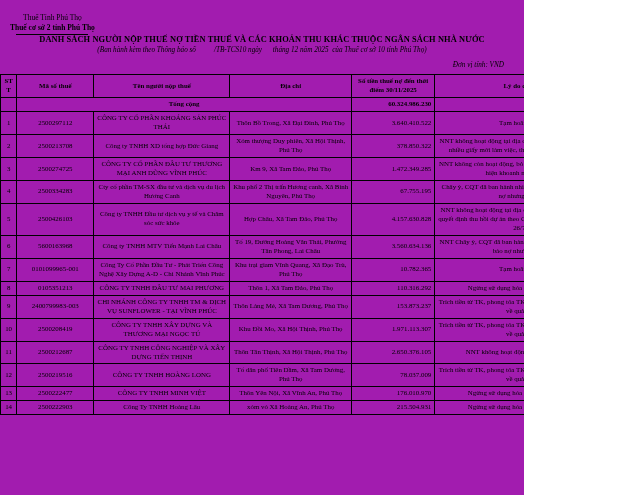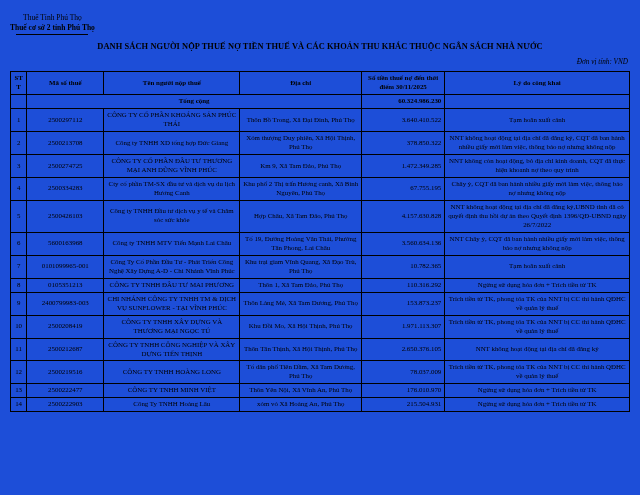"Thuế Tỉnh Phú Thọ" #document-page { background: #1d4ed8 -> #a21caf; width: 640px -> 524px }
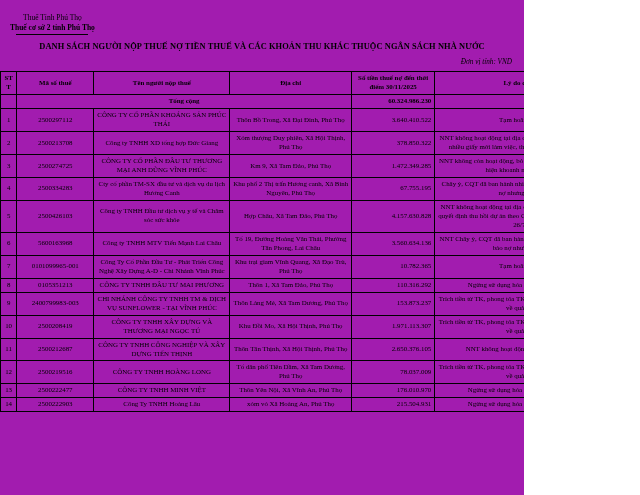"DANH SÁCH NGƯỜI NỘP THUẾ" .doc-title { margin-top: 7px -> none }
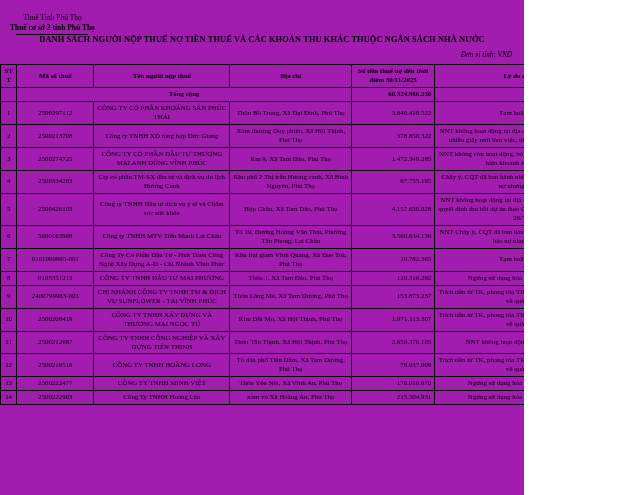"(Ban hành kèm theo Thông" div.doc-subtitle { html: none -> <div>(Ban hành kèm theo Thông báo số /TB-TCS10 ngày tháng 12 năm 2025 của Thuế cơ sở 10 tỉnh Phú Thọ)</div> }
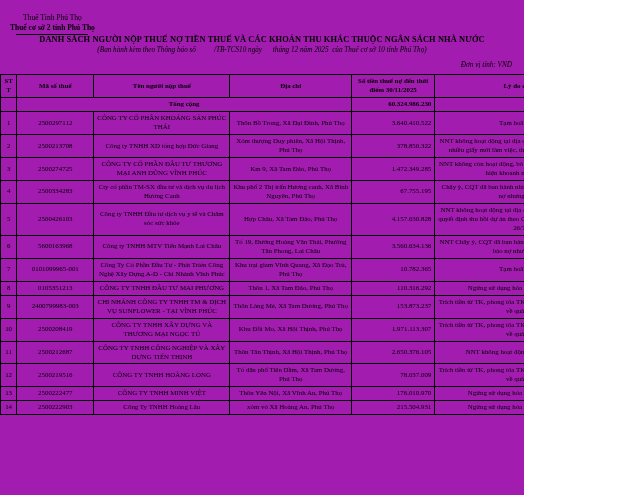"Đơn vị tính: VND" .unit-label { margin: 7px 12px 0 0 -> 7px 20px 0 0 }
